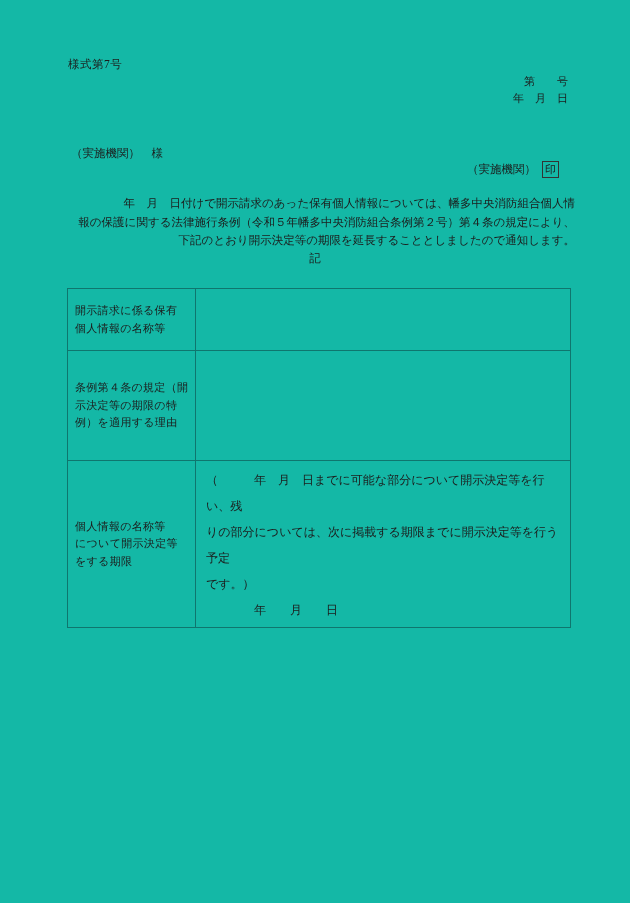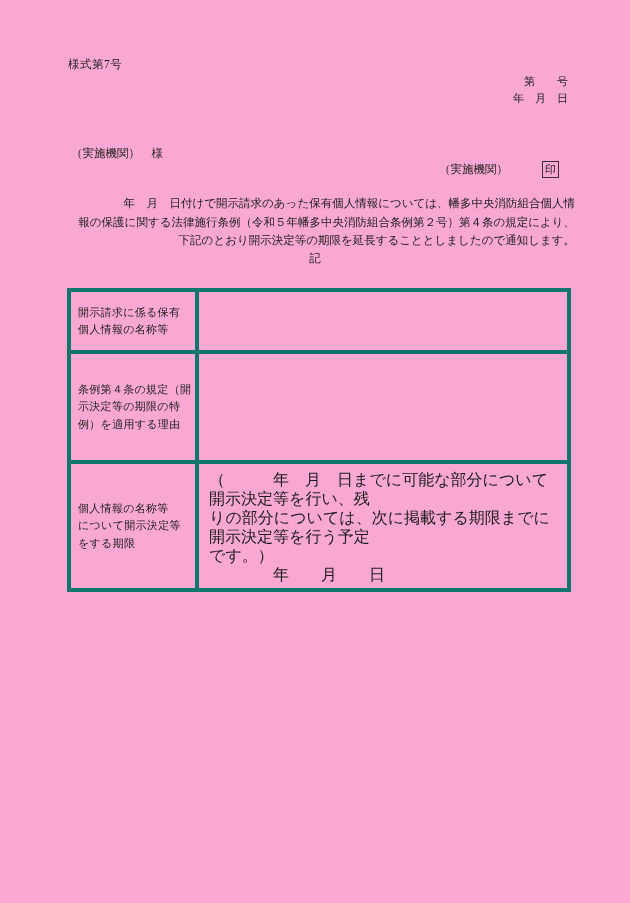"様式第7号" .page { background: #f9a8d4 -> #14b8a6 }
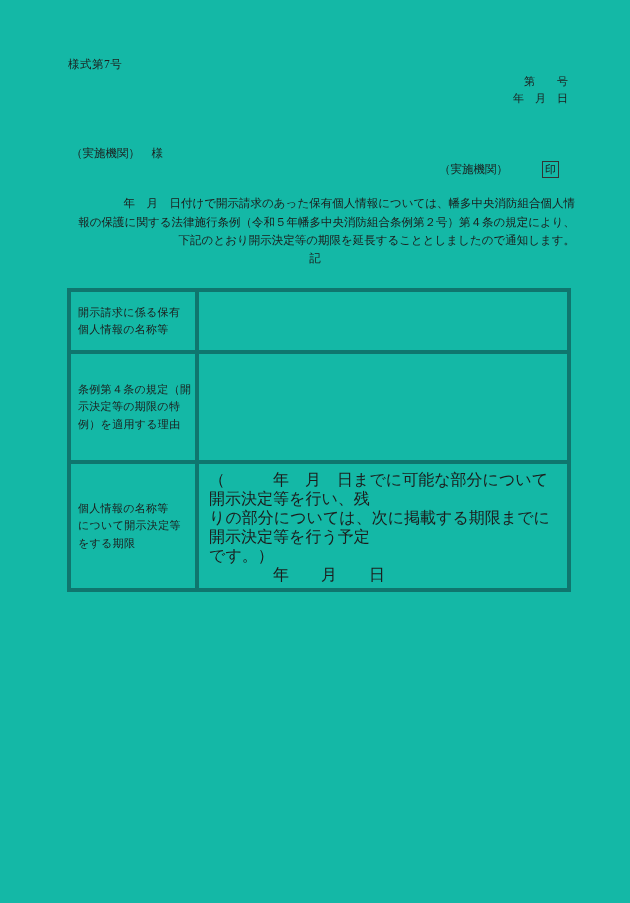"（実施機関）" .agency-line { gap: 28px -> none }
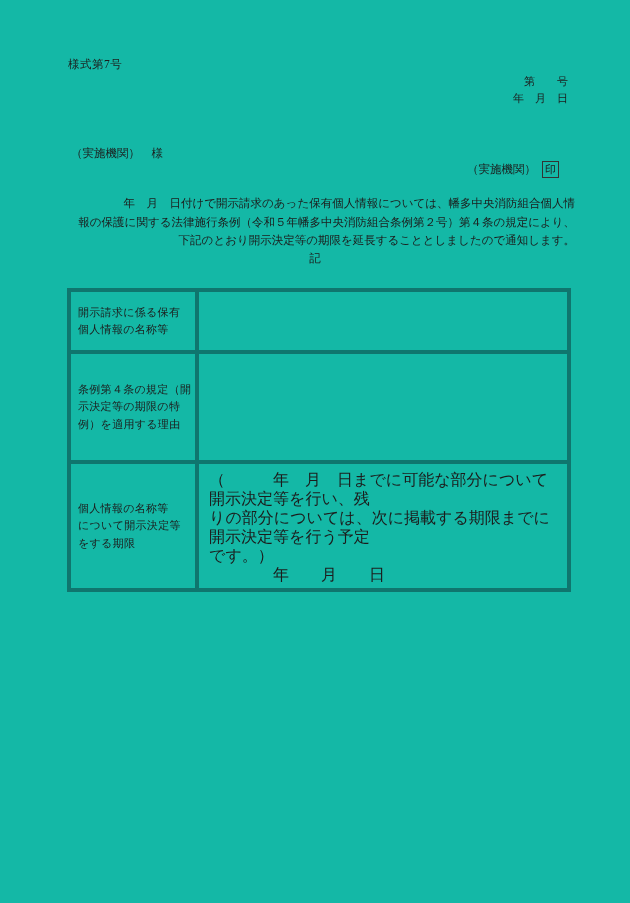"開示請求に係る保有" table.form-table td { border: 4px solid #0f766e -> 1px solid #0f766e }
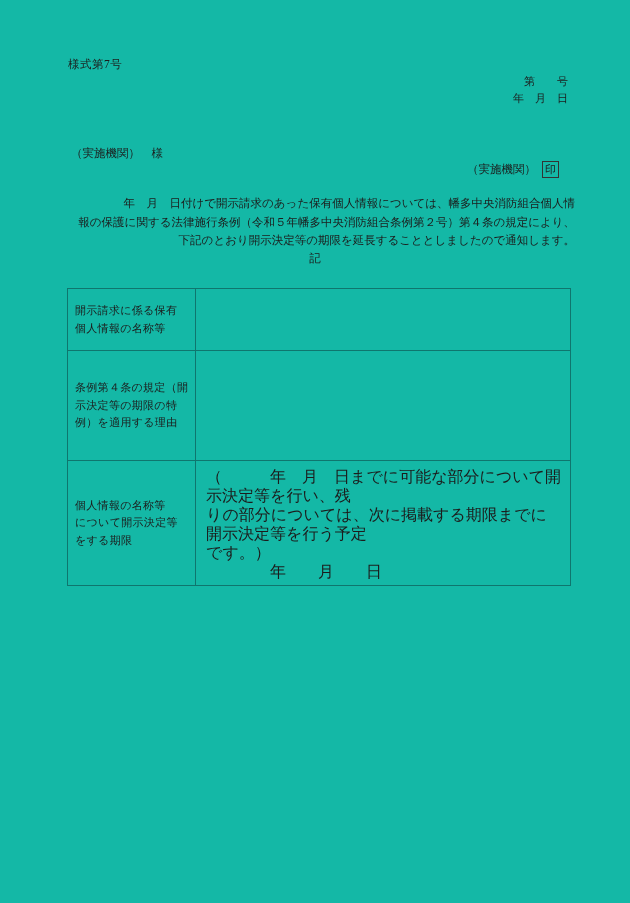"（ 年 月 日までに可能な部分について開示決定等を行い、残" td.content-cell { font-size: 16px -> 12px; line-height: 19px -> 26px }
